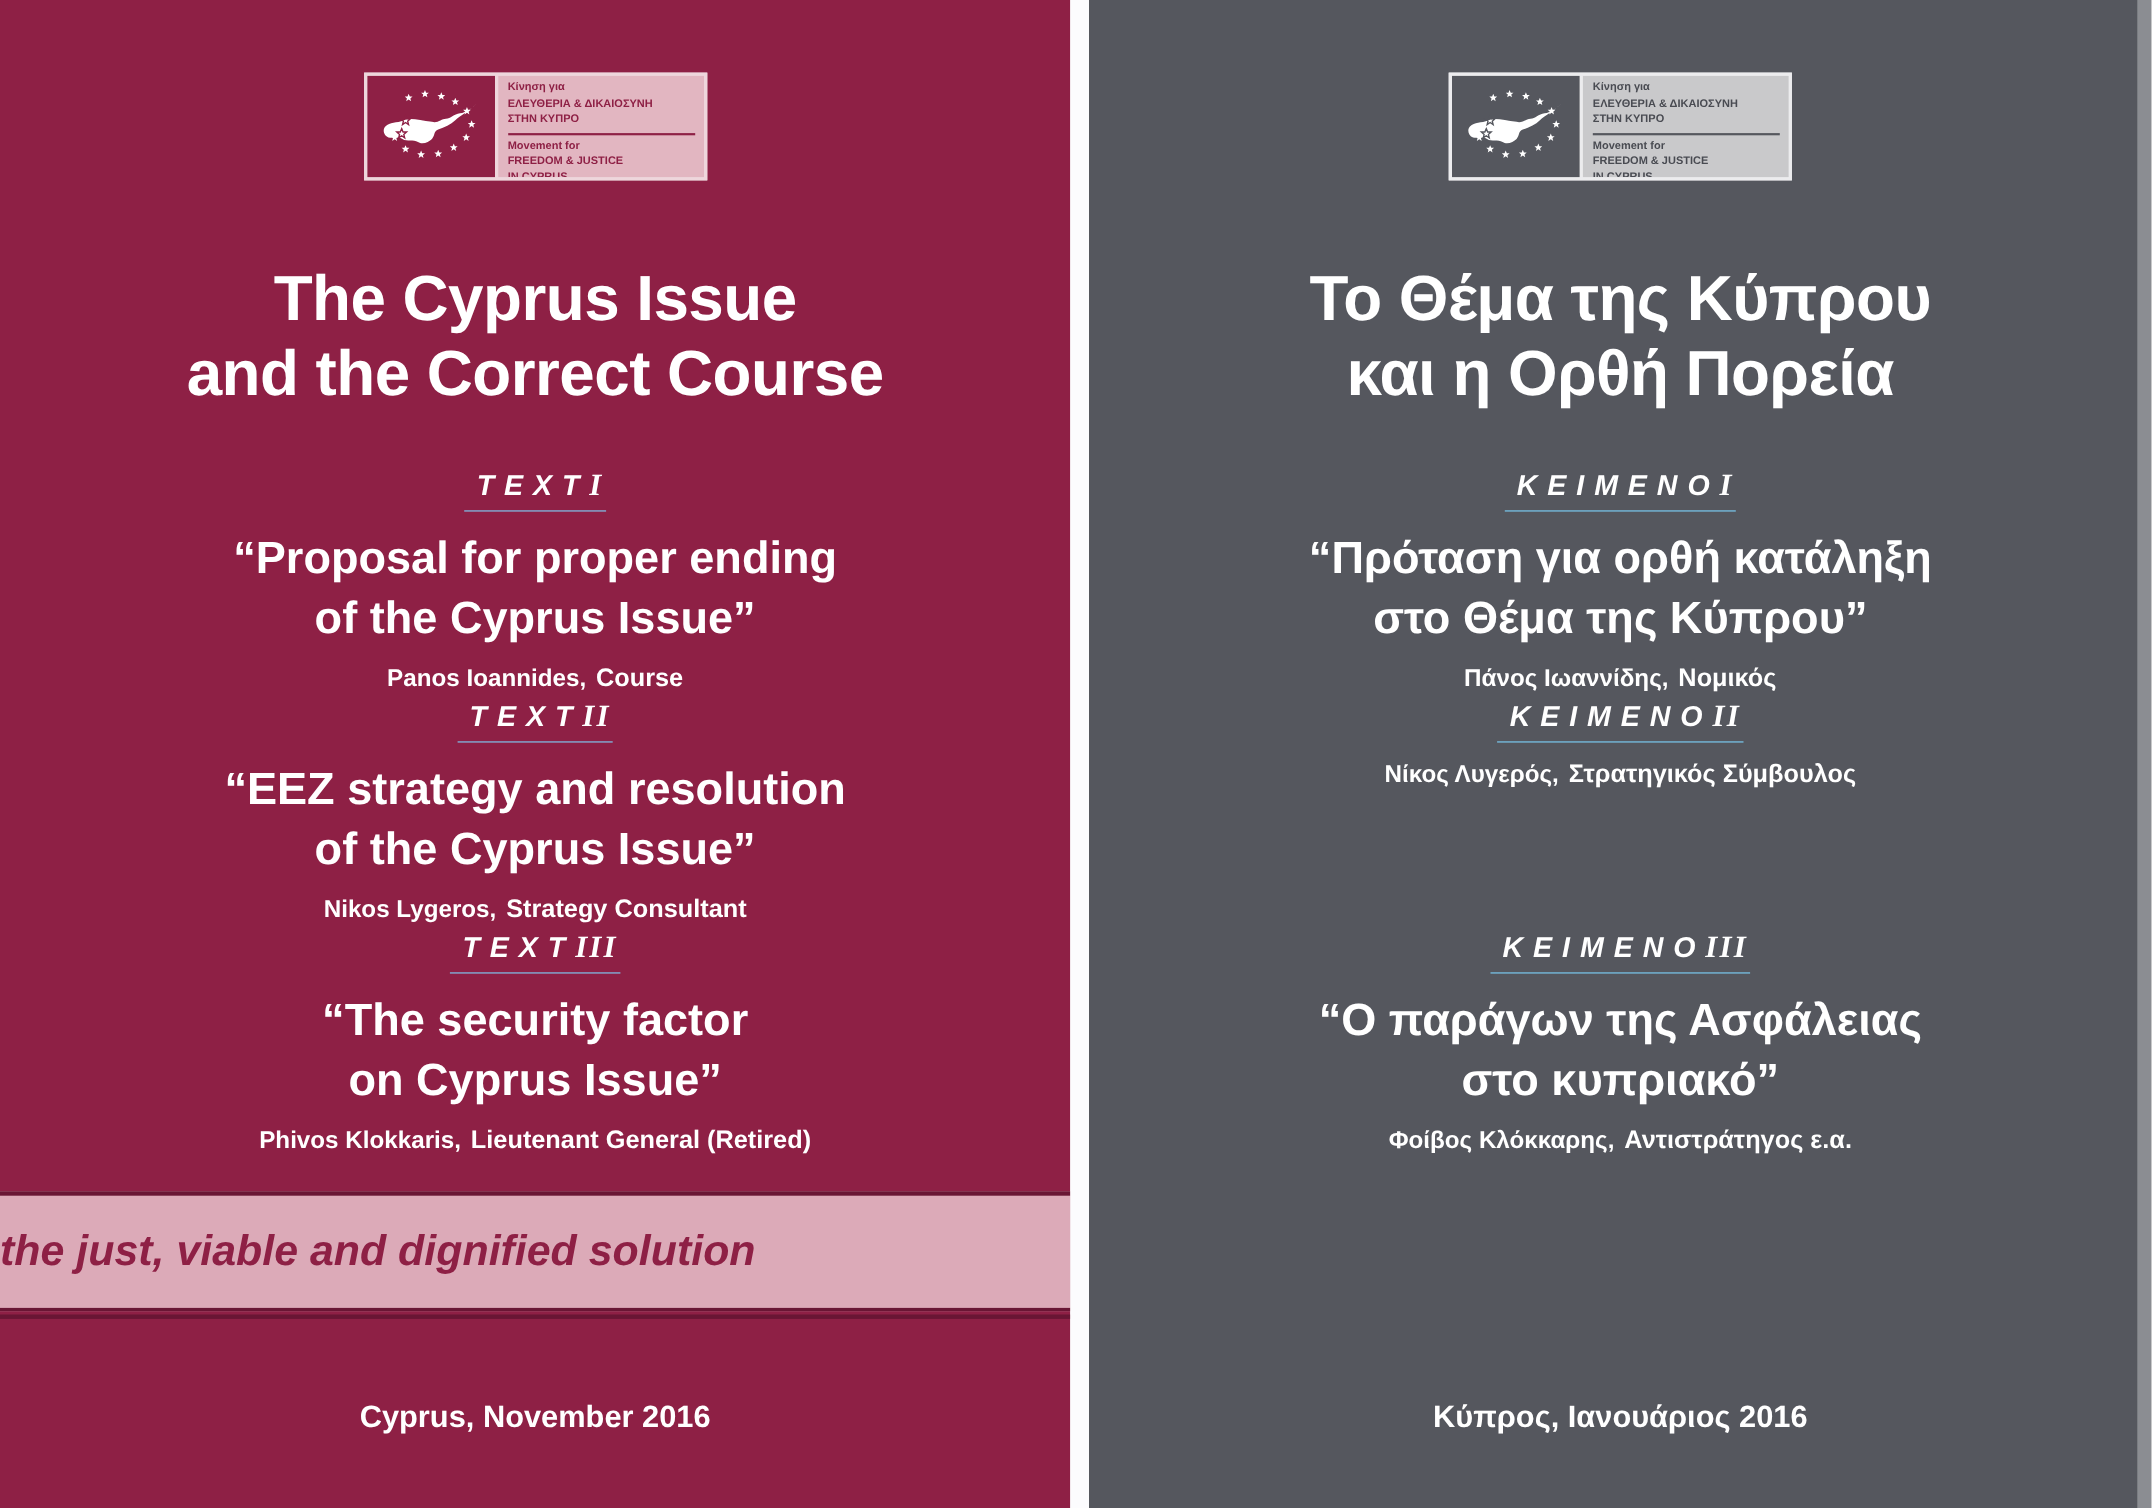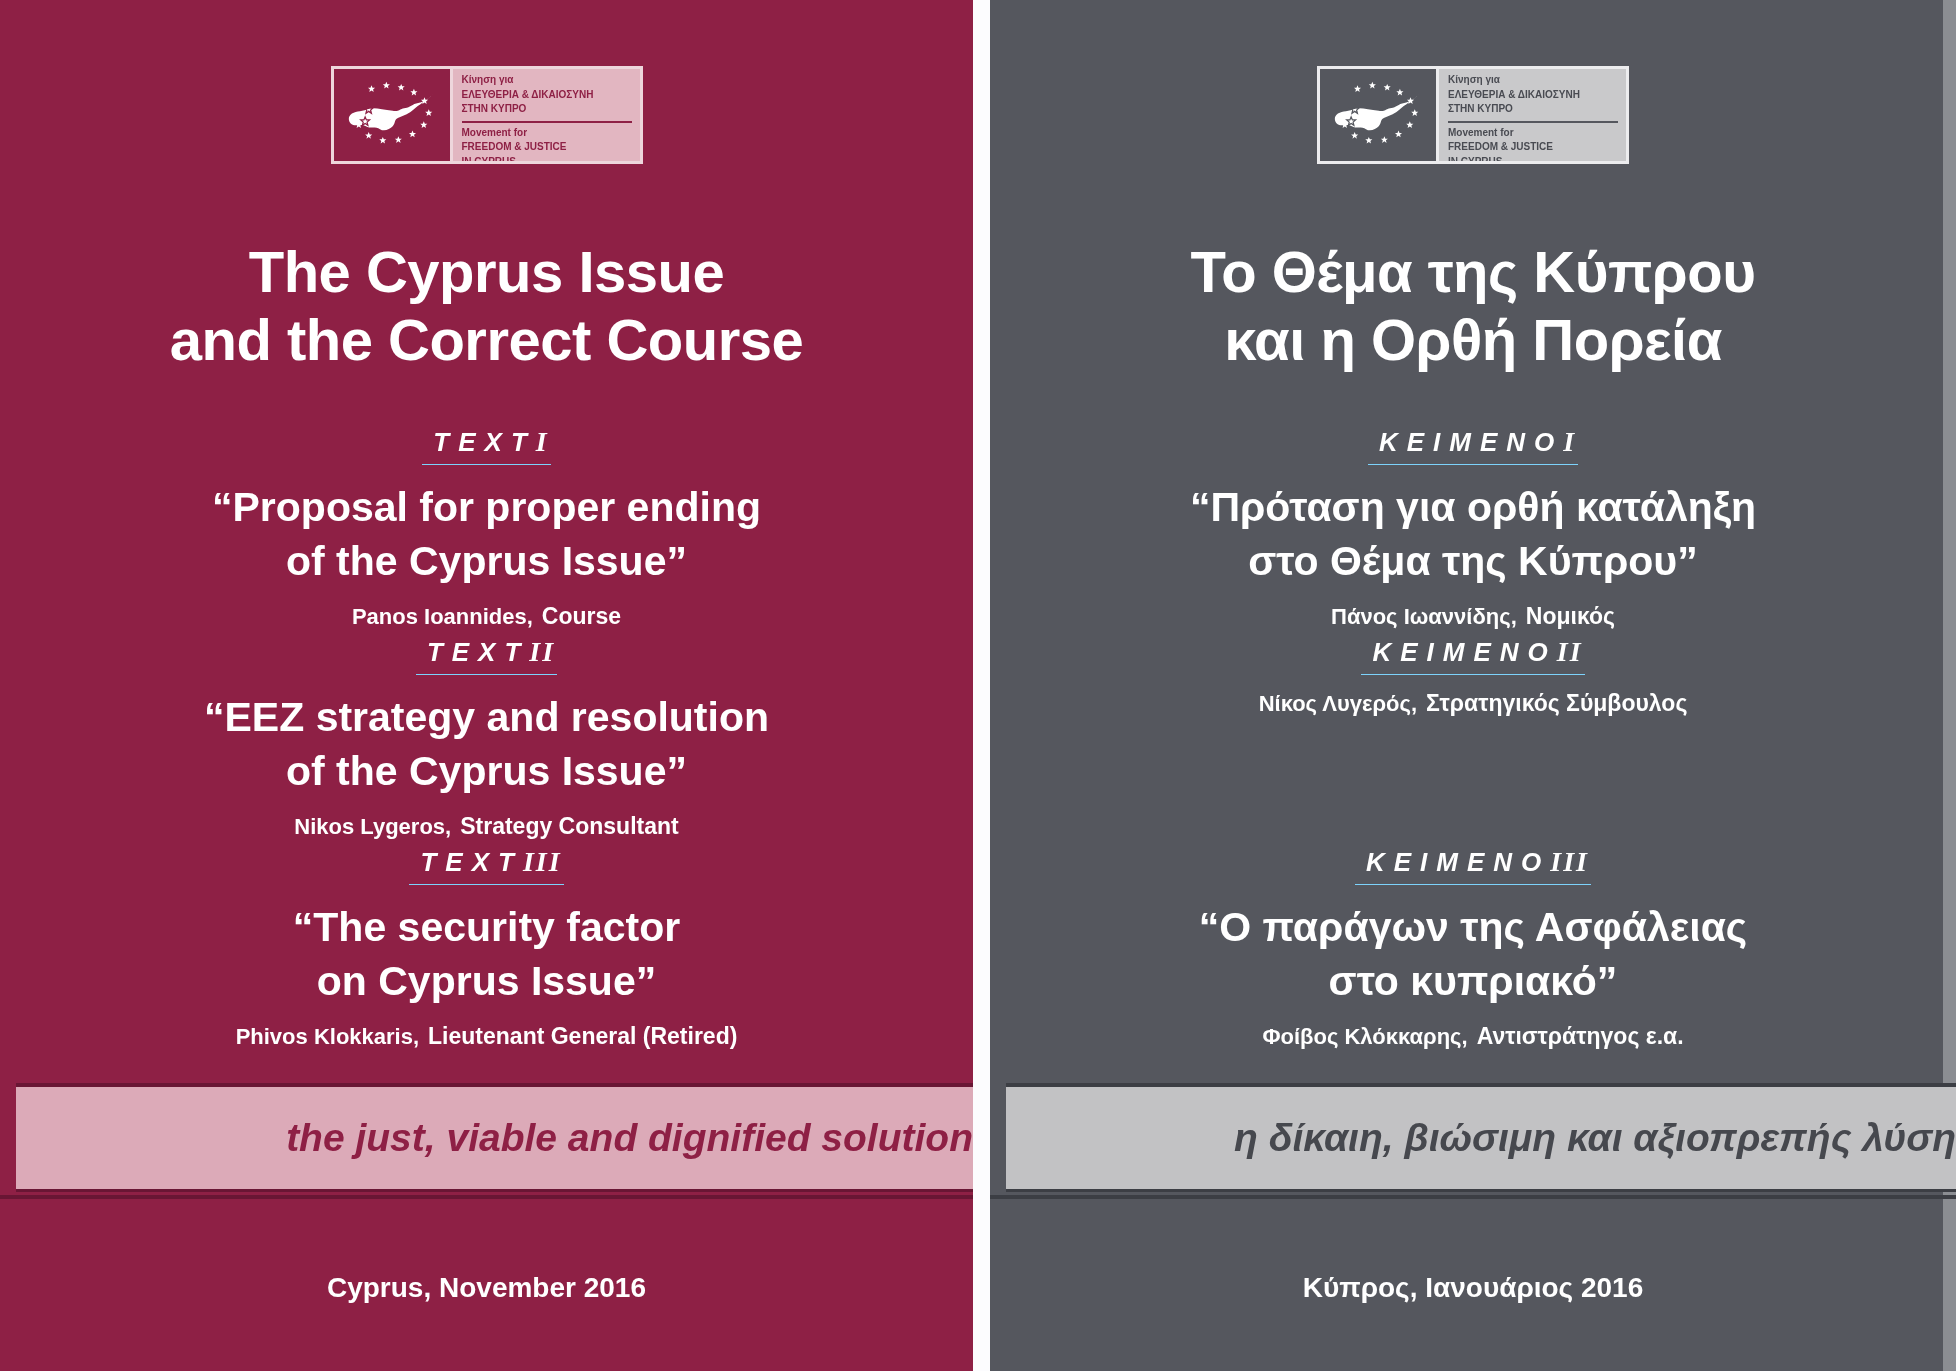"the just, viable and dignified" .band { justify-content: flex-end -> flex-start; margin-left: 16px -> none }
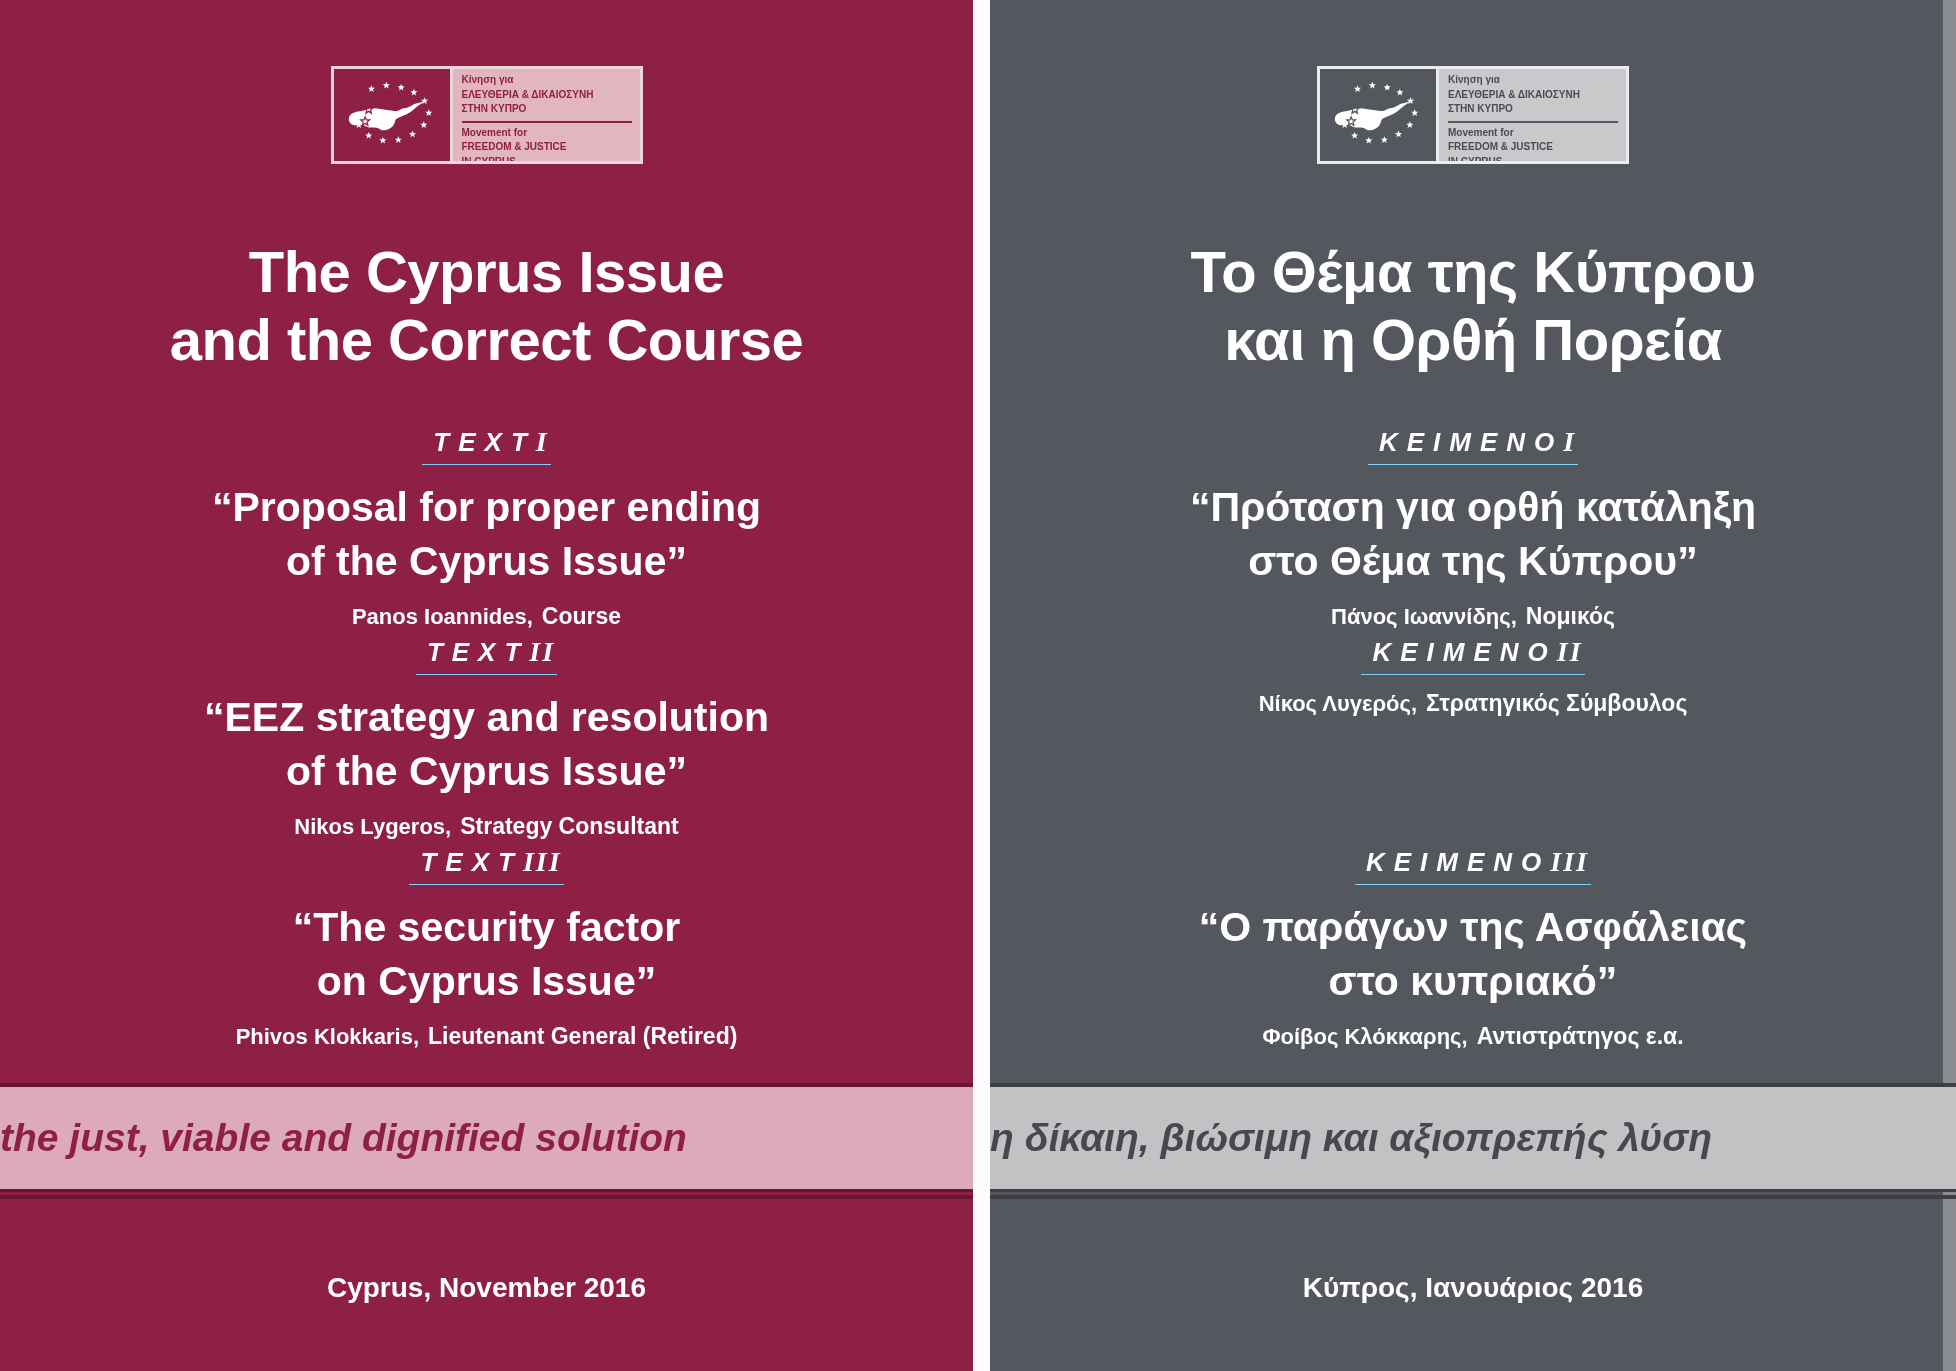"η δίκαιη, βιώσιμη και αξιοπρεπής" div.band-wrap { html: <div> <div> <div>η δίκαιη, βιώσιμη και αξιοπρεπής λύση</div> </div> <div></div> </div> -> none }
